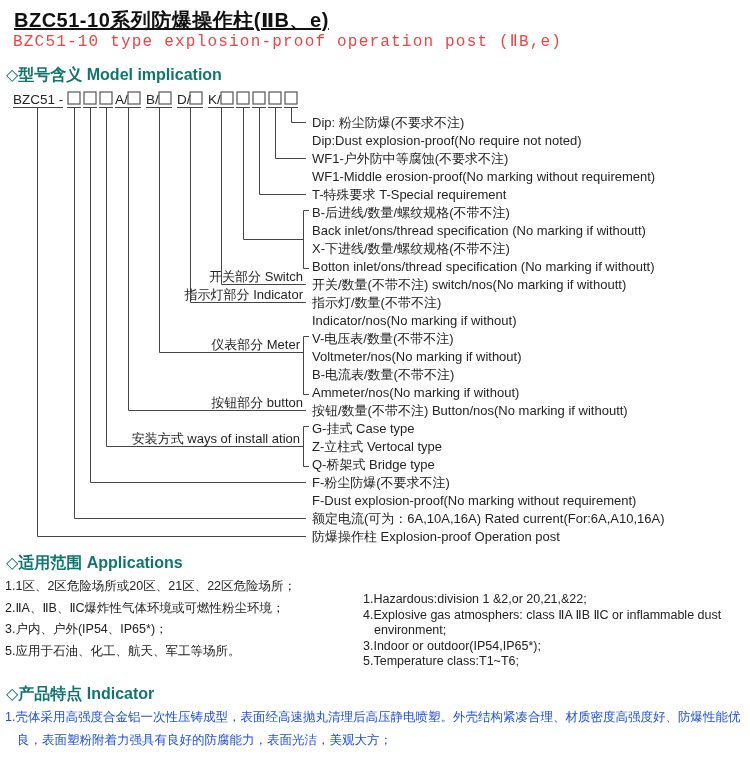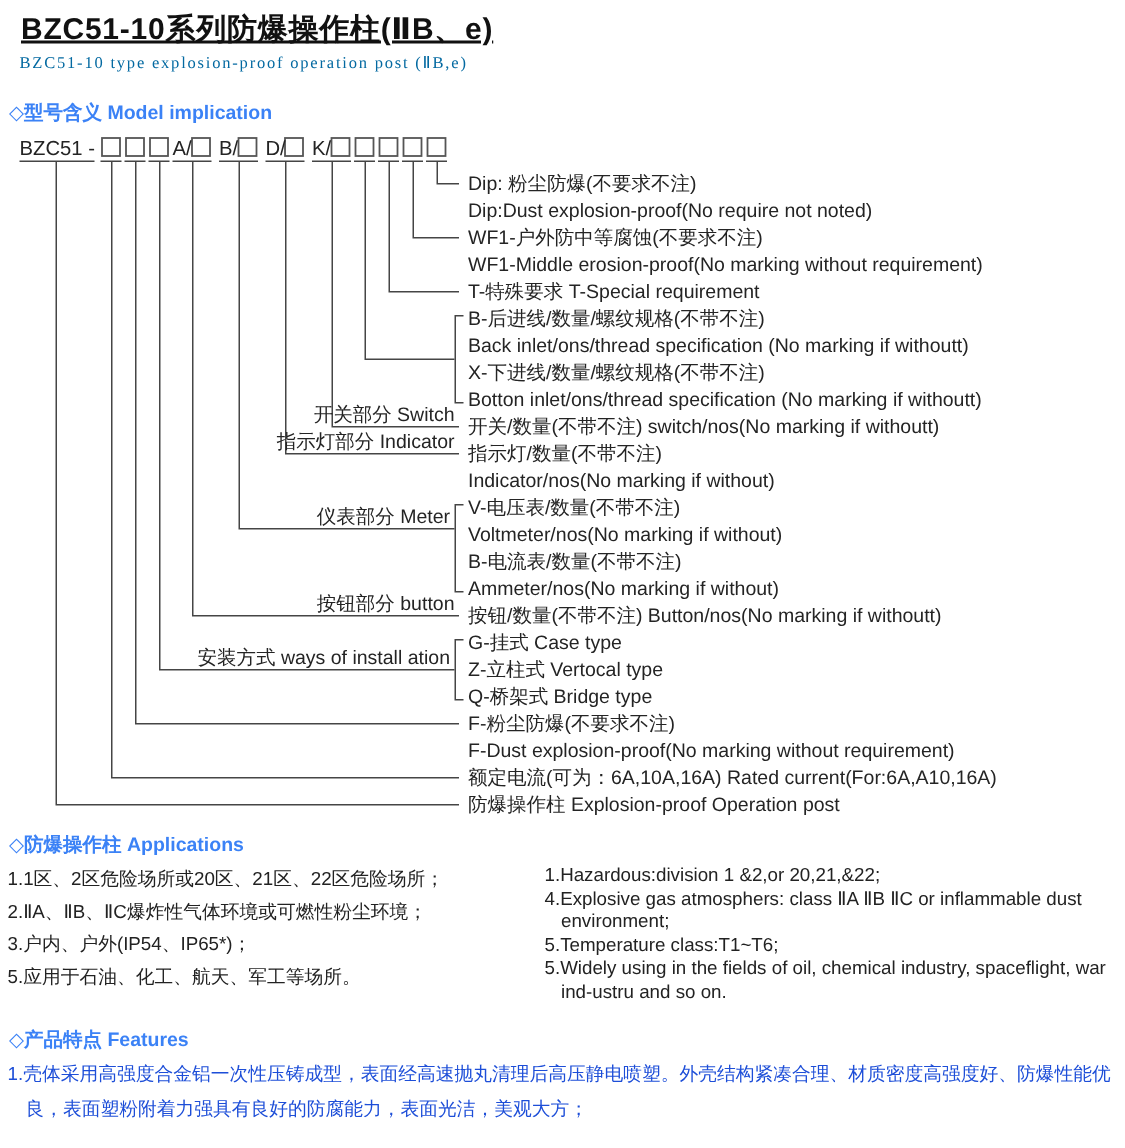"BZC51-10 type explosion-proof operation" .title-en { color: #0369a1 -> #ef4444; font-family: Liberation Serif, serif -> Liberation Mono, monospace; font-size: 11px -> 16px }
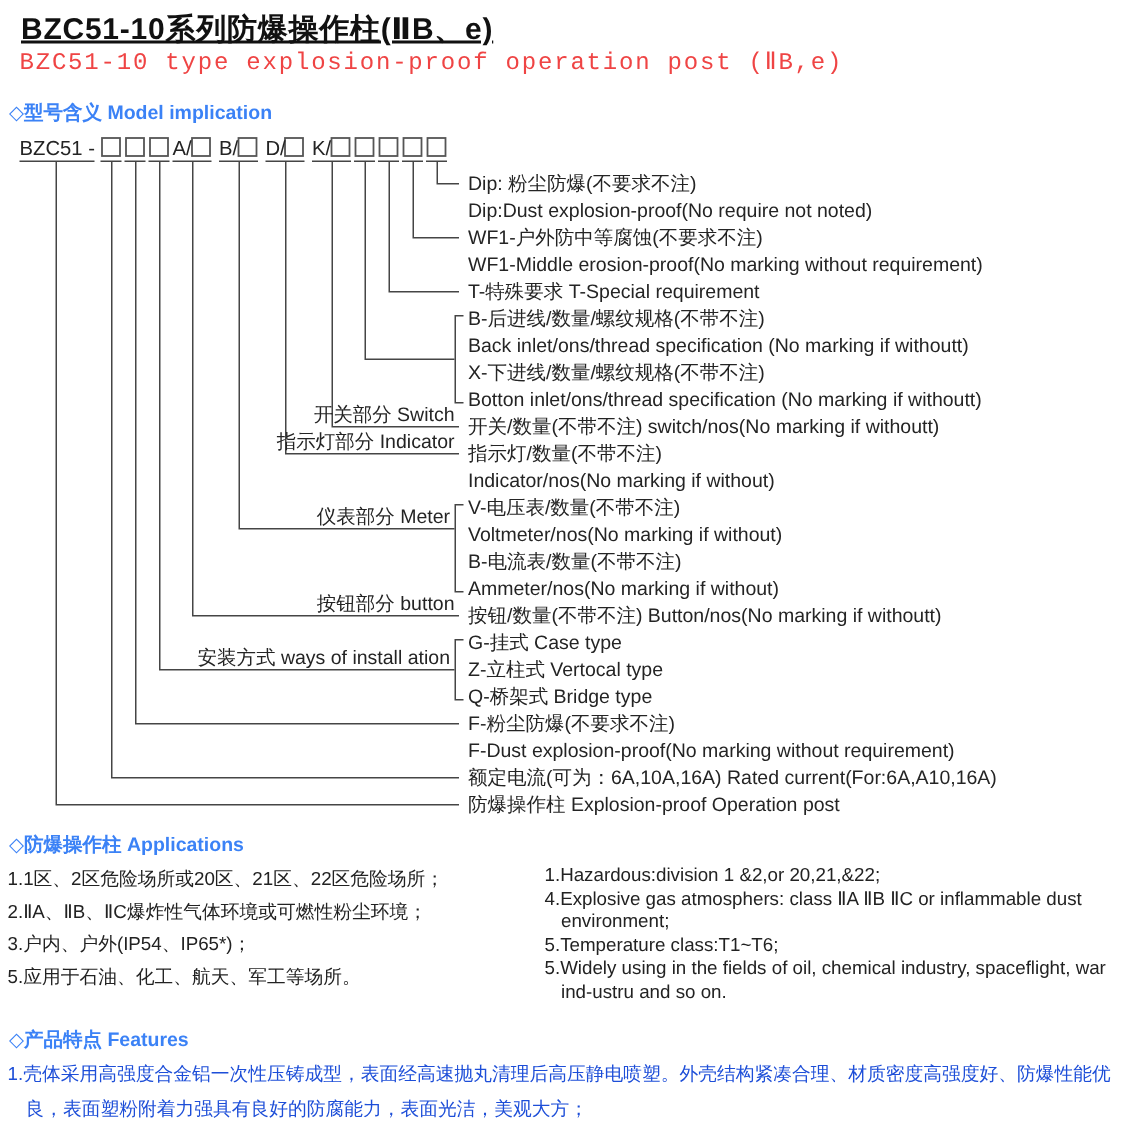"◇型号含义 Model implication" .sec-heading { color: #3b82f6 -> #0f766e; font-size: 13px -> 16px }
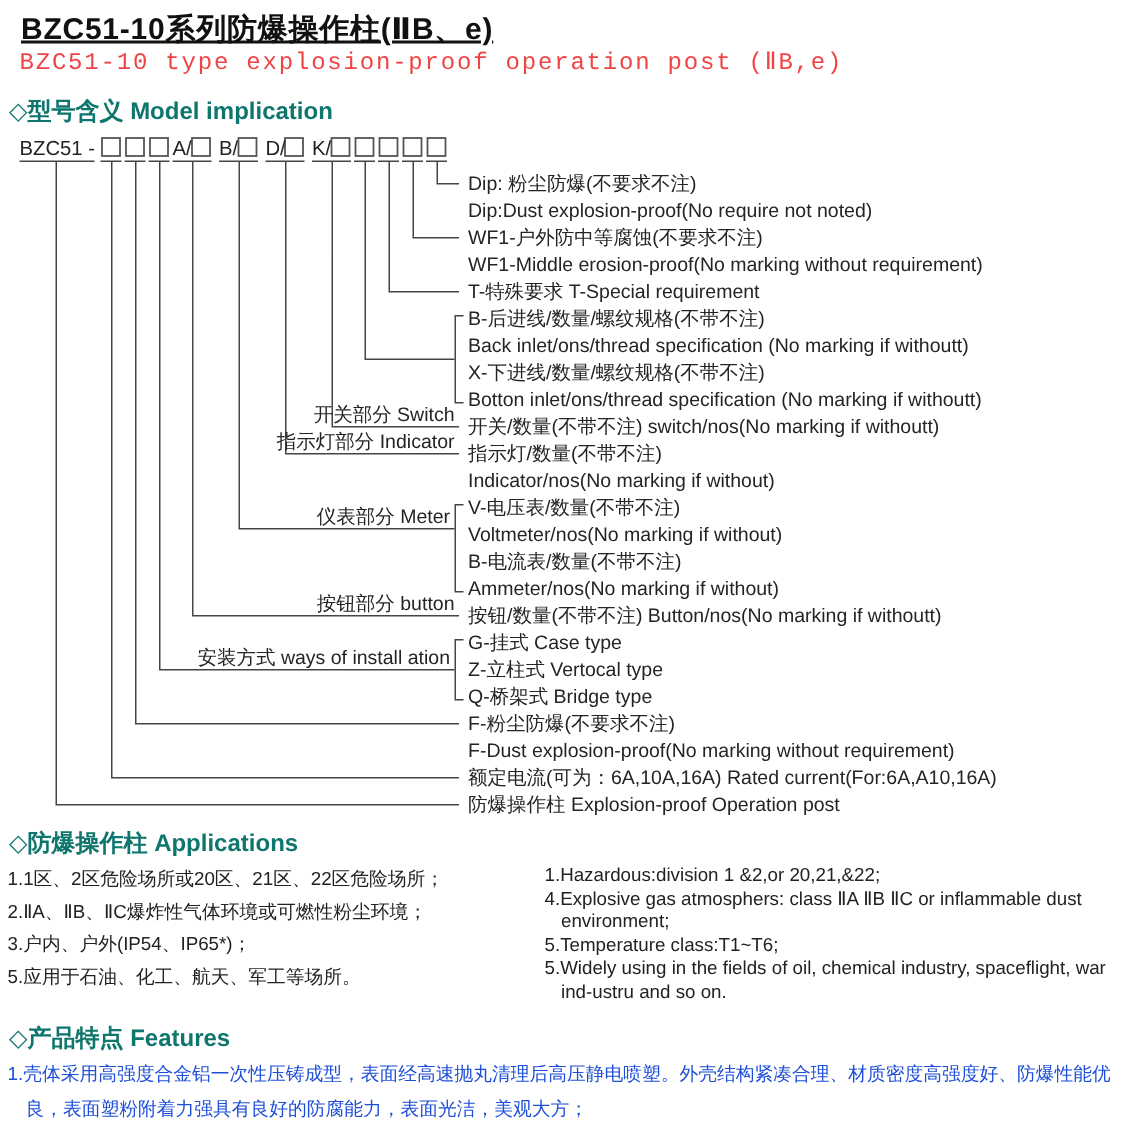"◇防爆操作柱 Applications" h2.sec-heading { text: 防爆操作柱 -> 适用范围 }
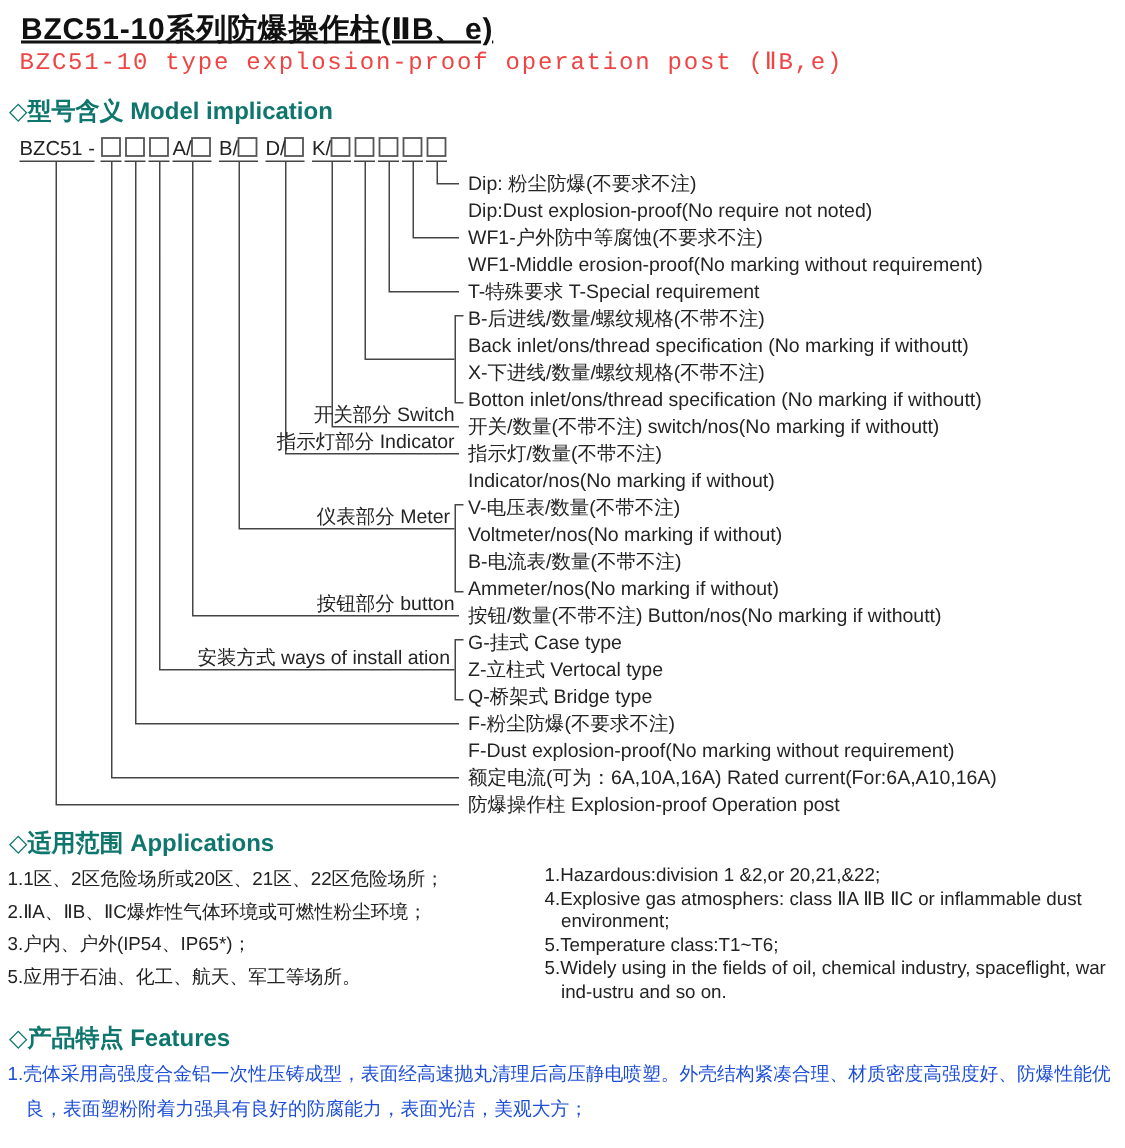"1.Hazardous:division 1 &2,or 20,21,&22;" .col-en { margin-top: none -> 16px }
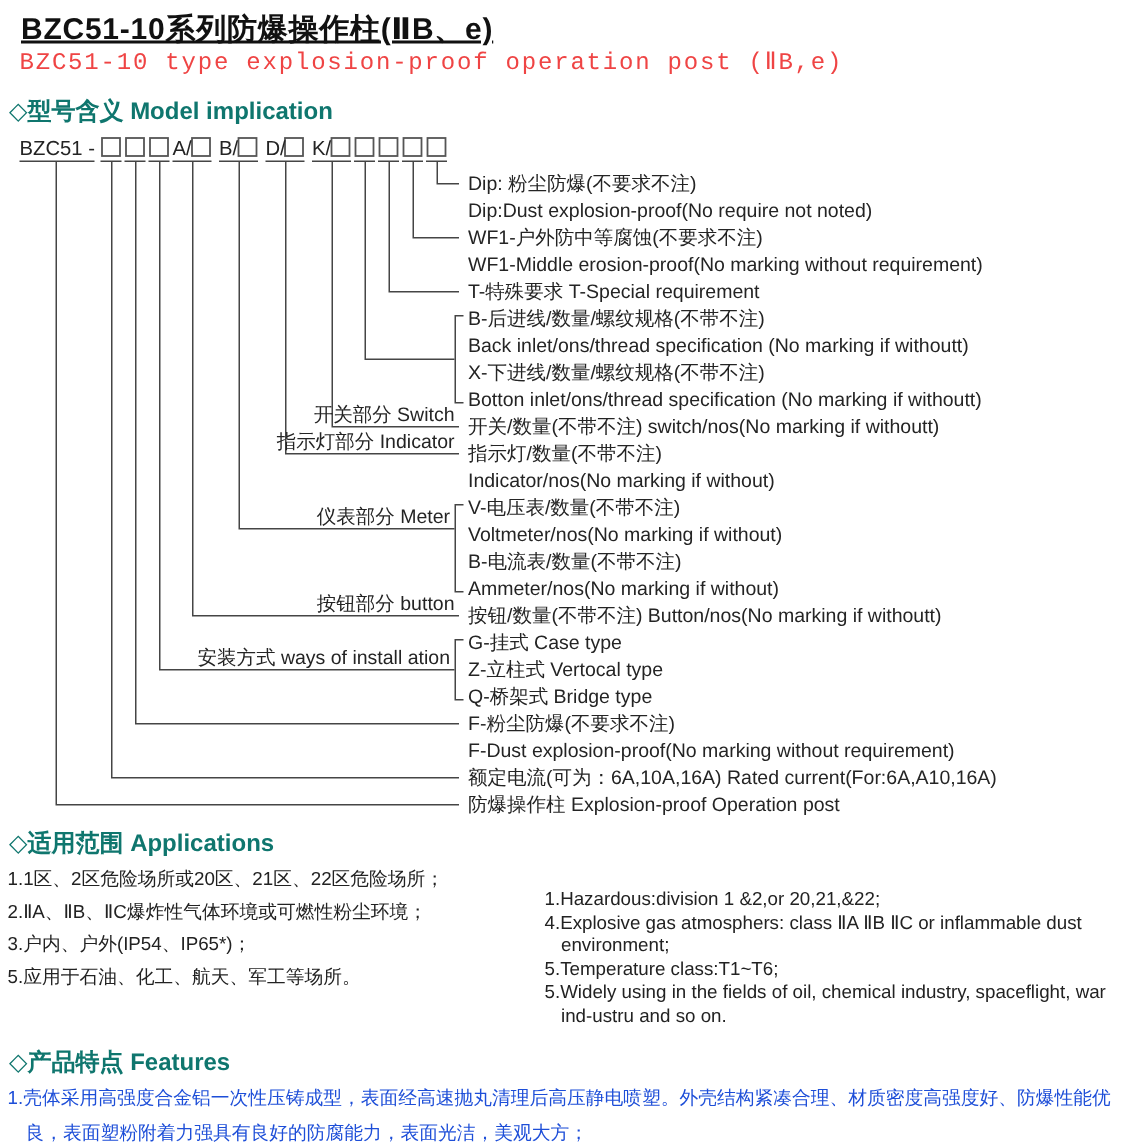"3.Indoor or outdoor(IP54,IP65*);" div.app-item { html: none -> <div>3.Indoor or outdoor(IP54,IP65*);</div> }
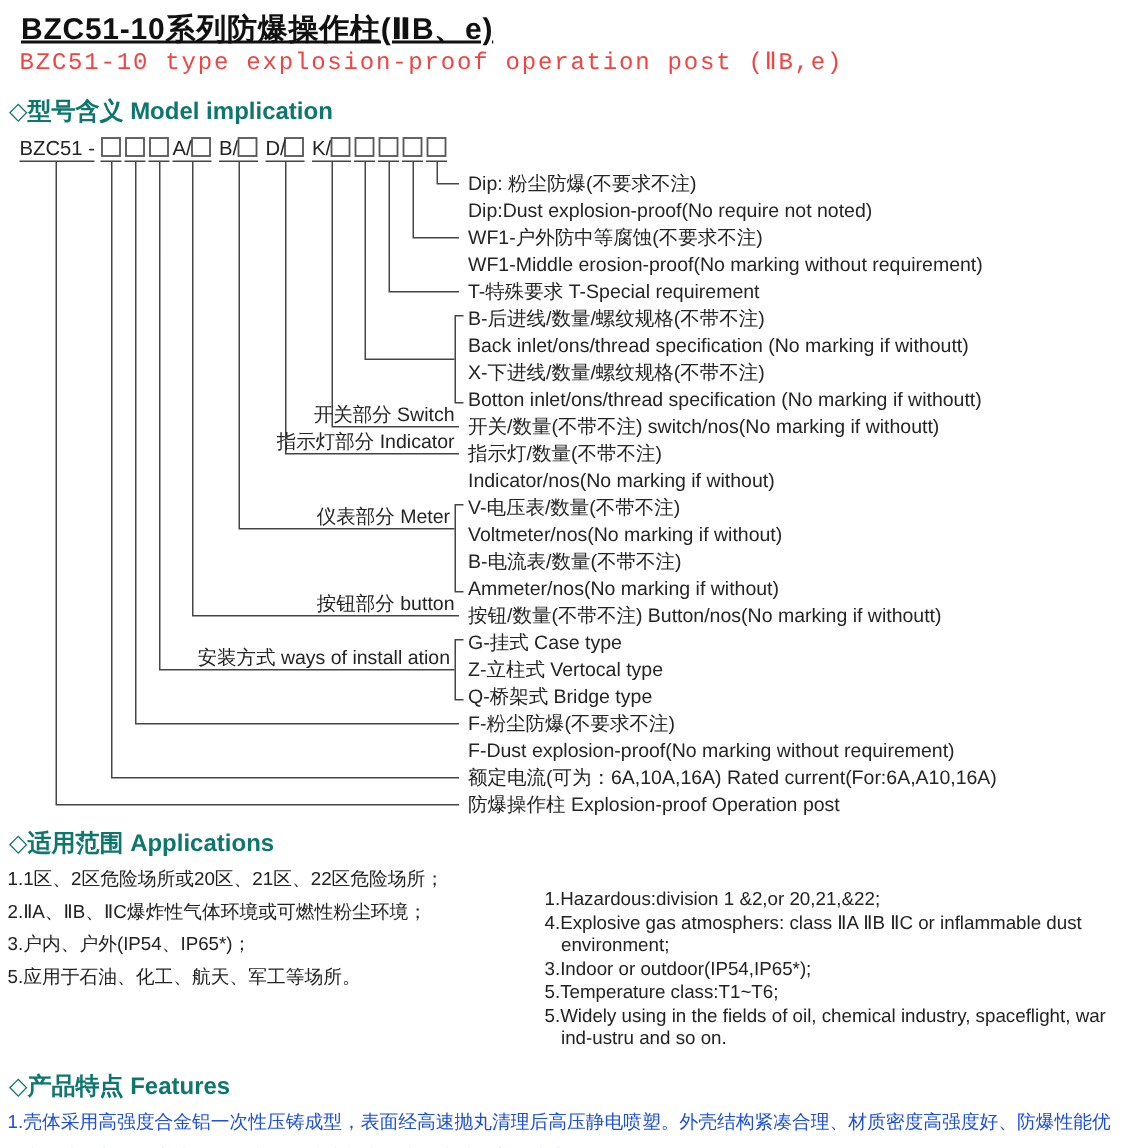"5.Widely using in the fields" div.app-item { html: <div>5.Widely using in the fields of oil, chemical industry, spaceflight, war ind-ustru and so on.</div> -> none }
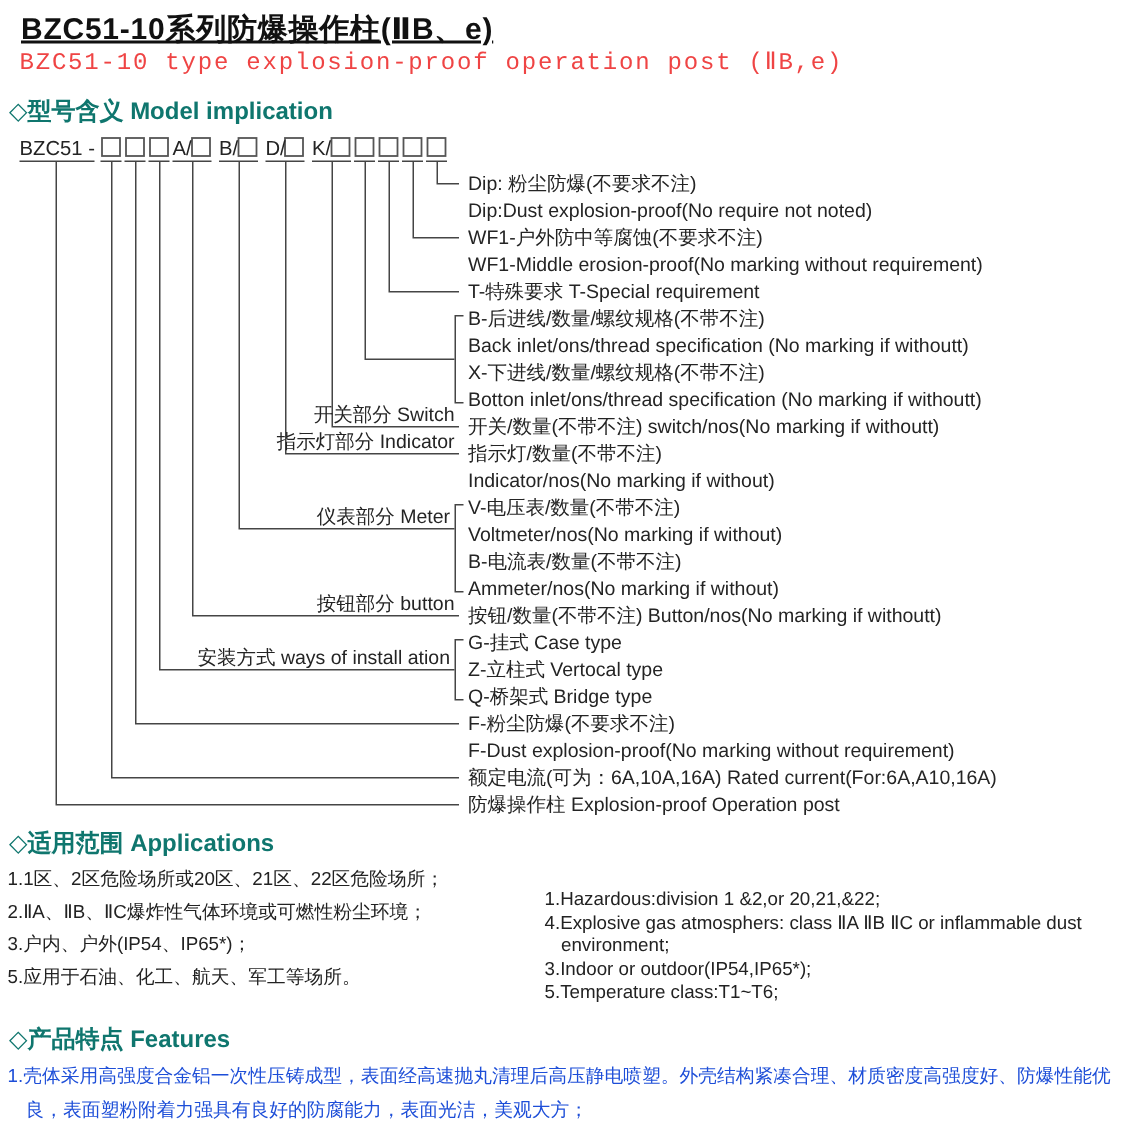"◇产品特点 Features" h2.sec-heading { text: Features -> Indicator }
